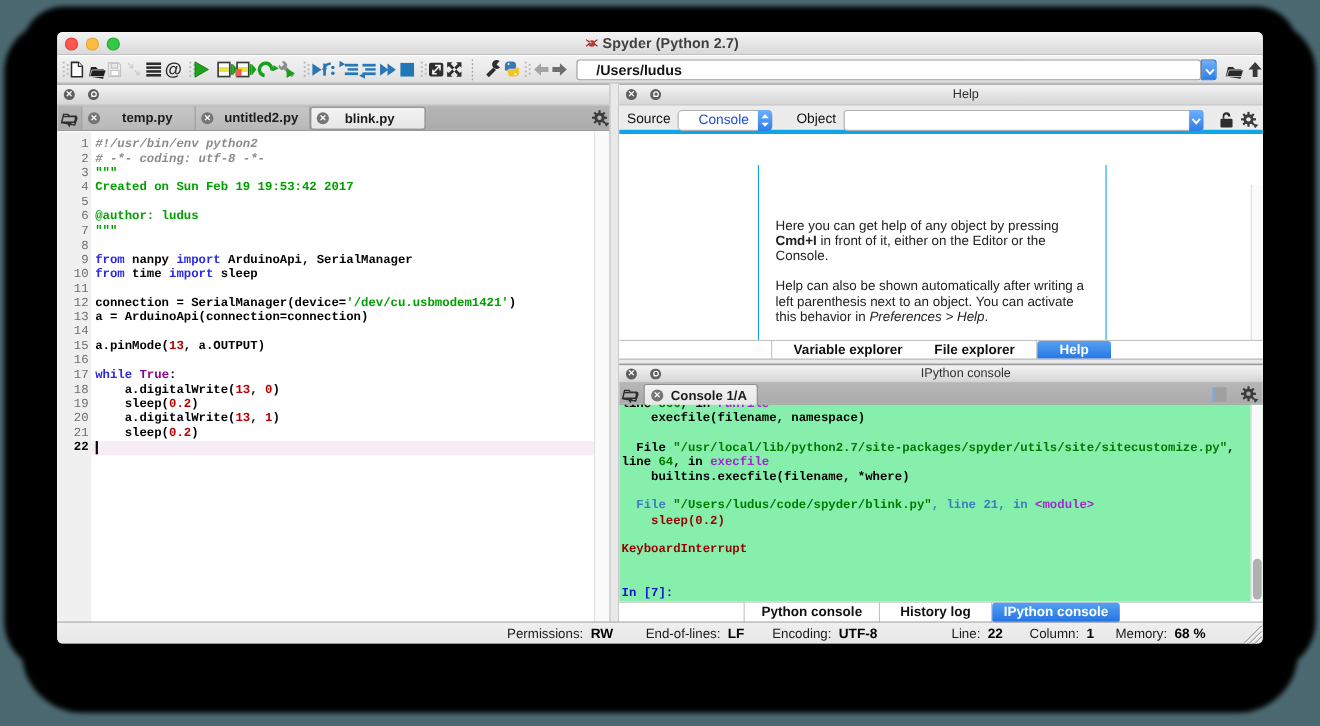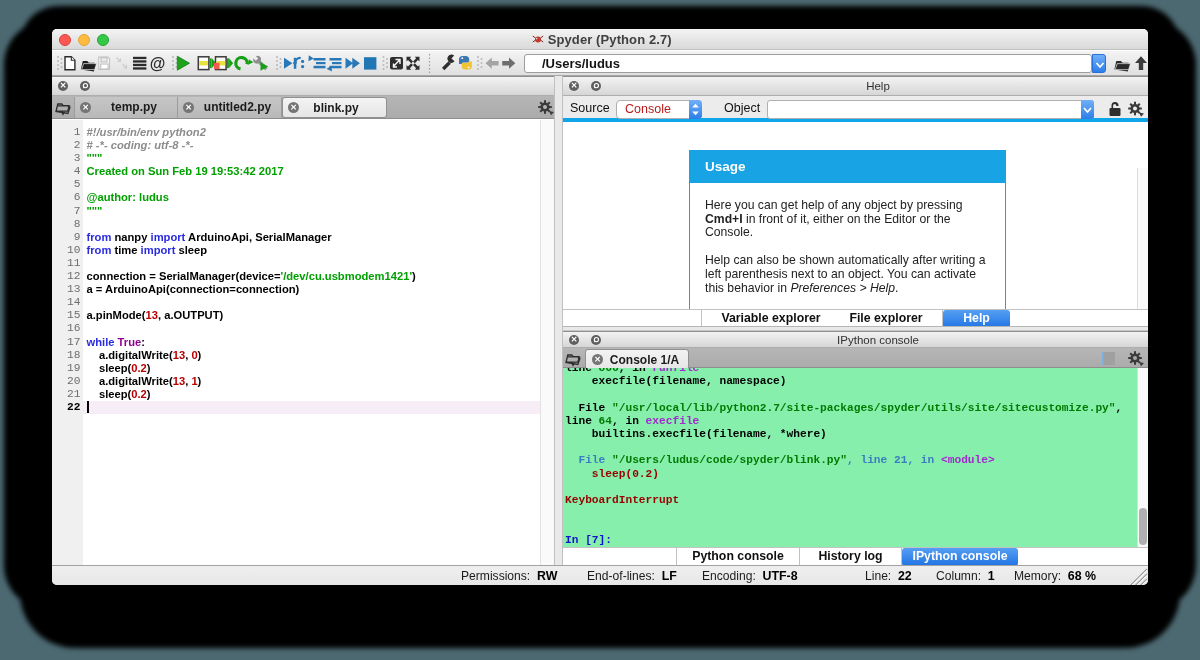"Console" div.abs { color: #b91c1c -> #1d4ed8; padding-left: 8px -> 18px }
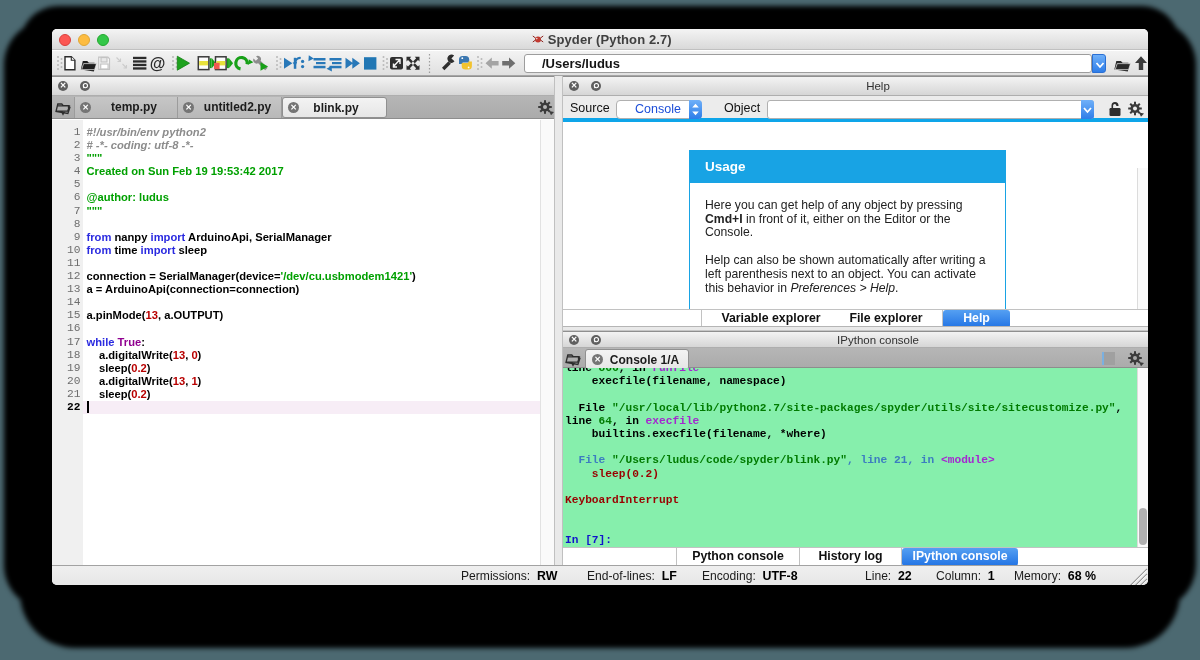"#!/usr/bin/env python2 # -*- coding:" #code { font-family: Liberation Sans, sans-serif -> Liberation Mono, monospace }
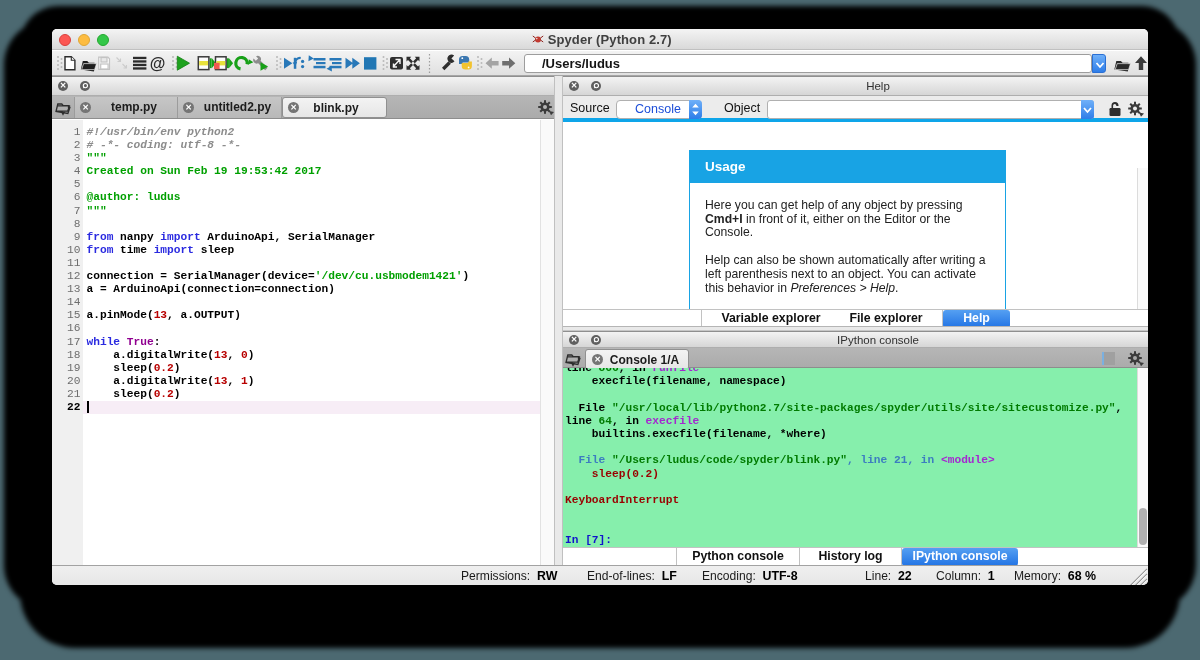"Usage" div.abs { html: <div>Usage</div> -> none }
